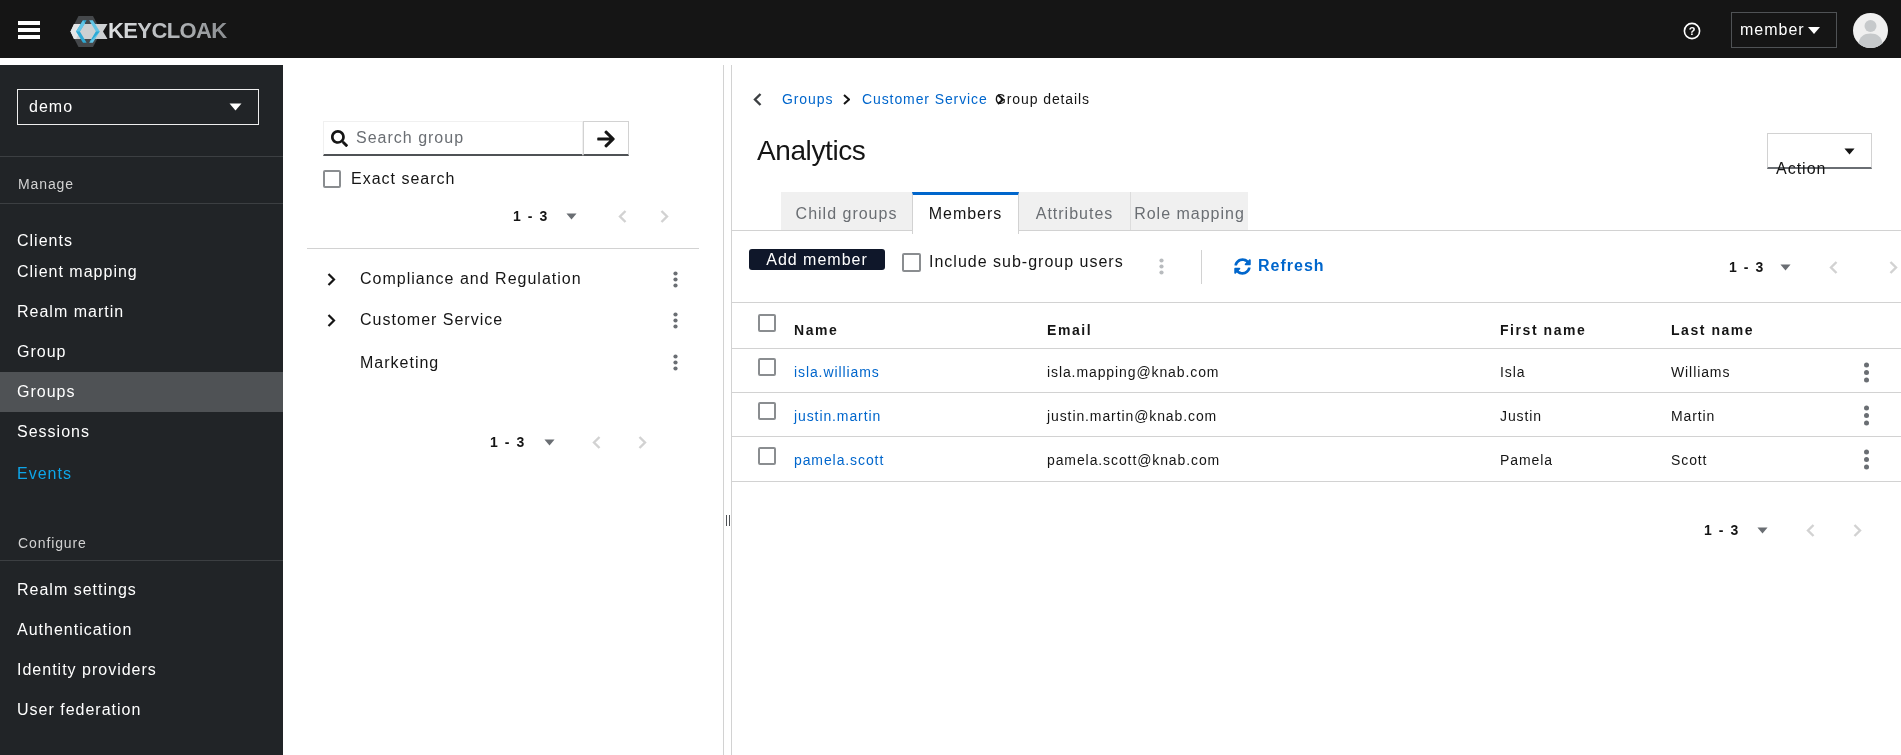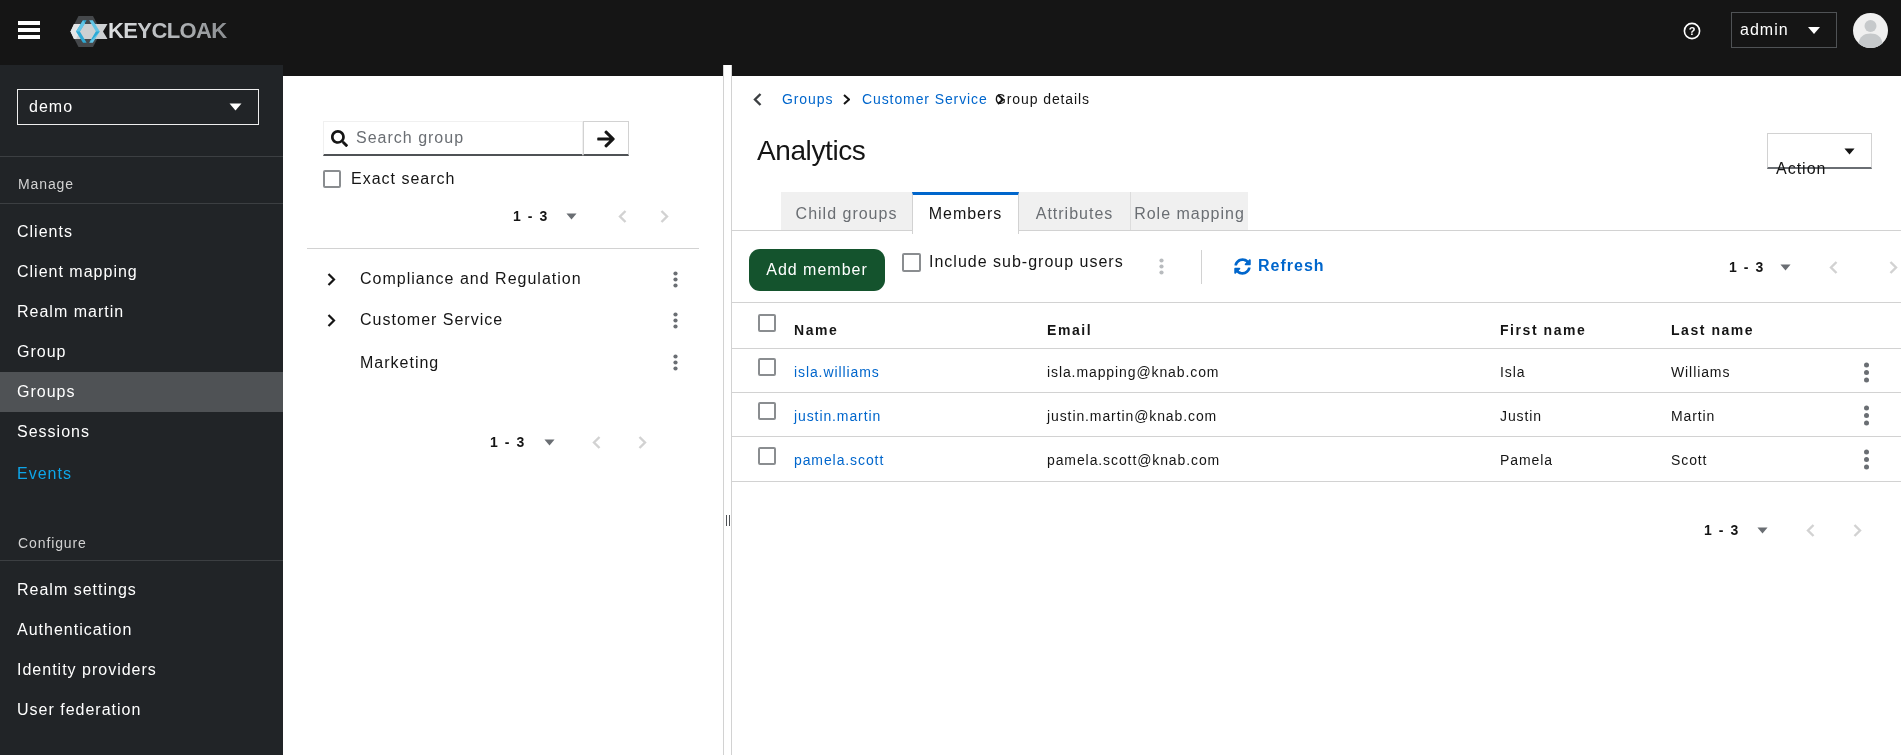"KEYCLOAK" div.abs { height: 76px -> 58px }
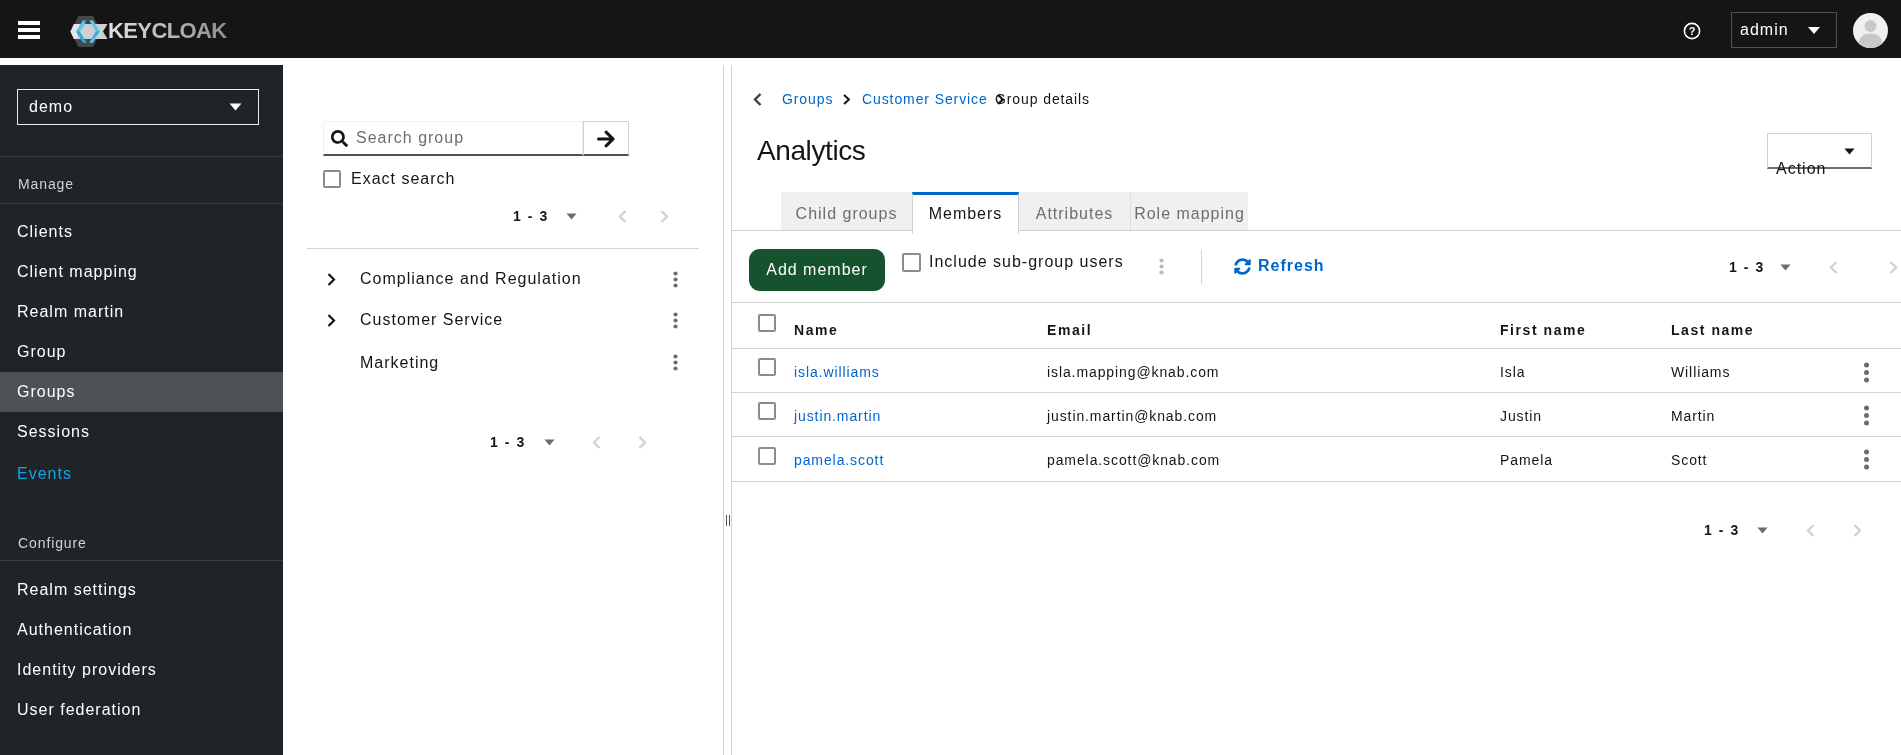"admin" div.t { text: admin -> member }
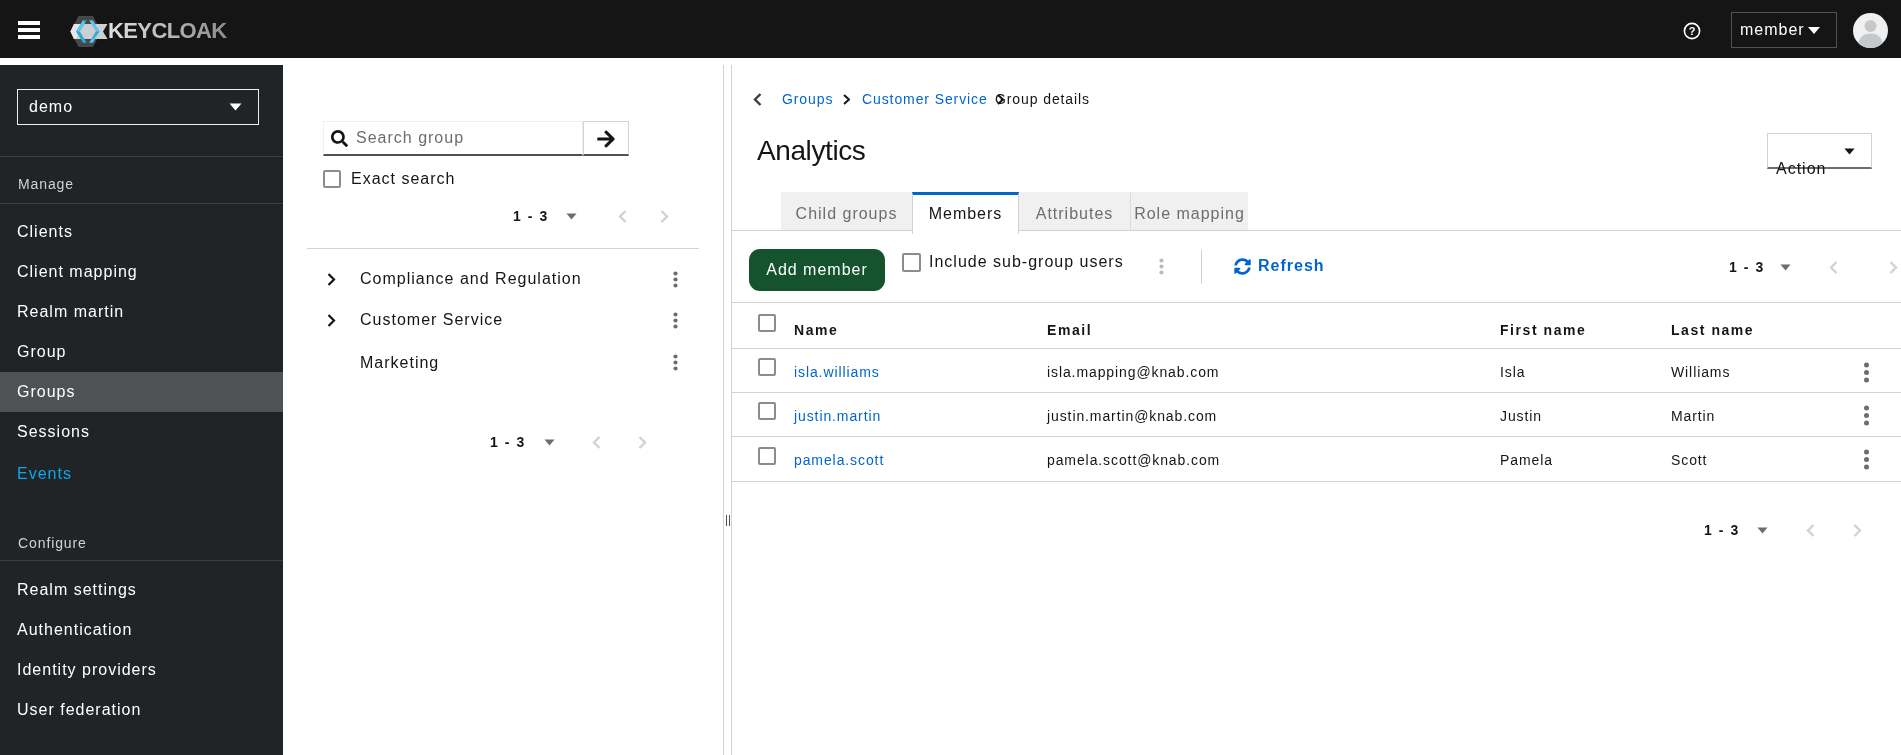"Clients" div.t { top: 157px -> 166px }
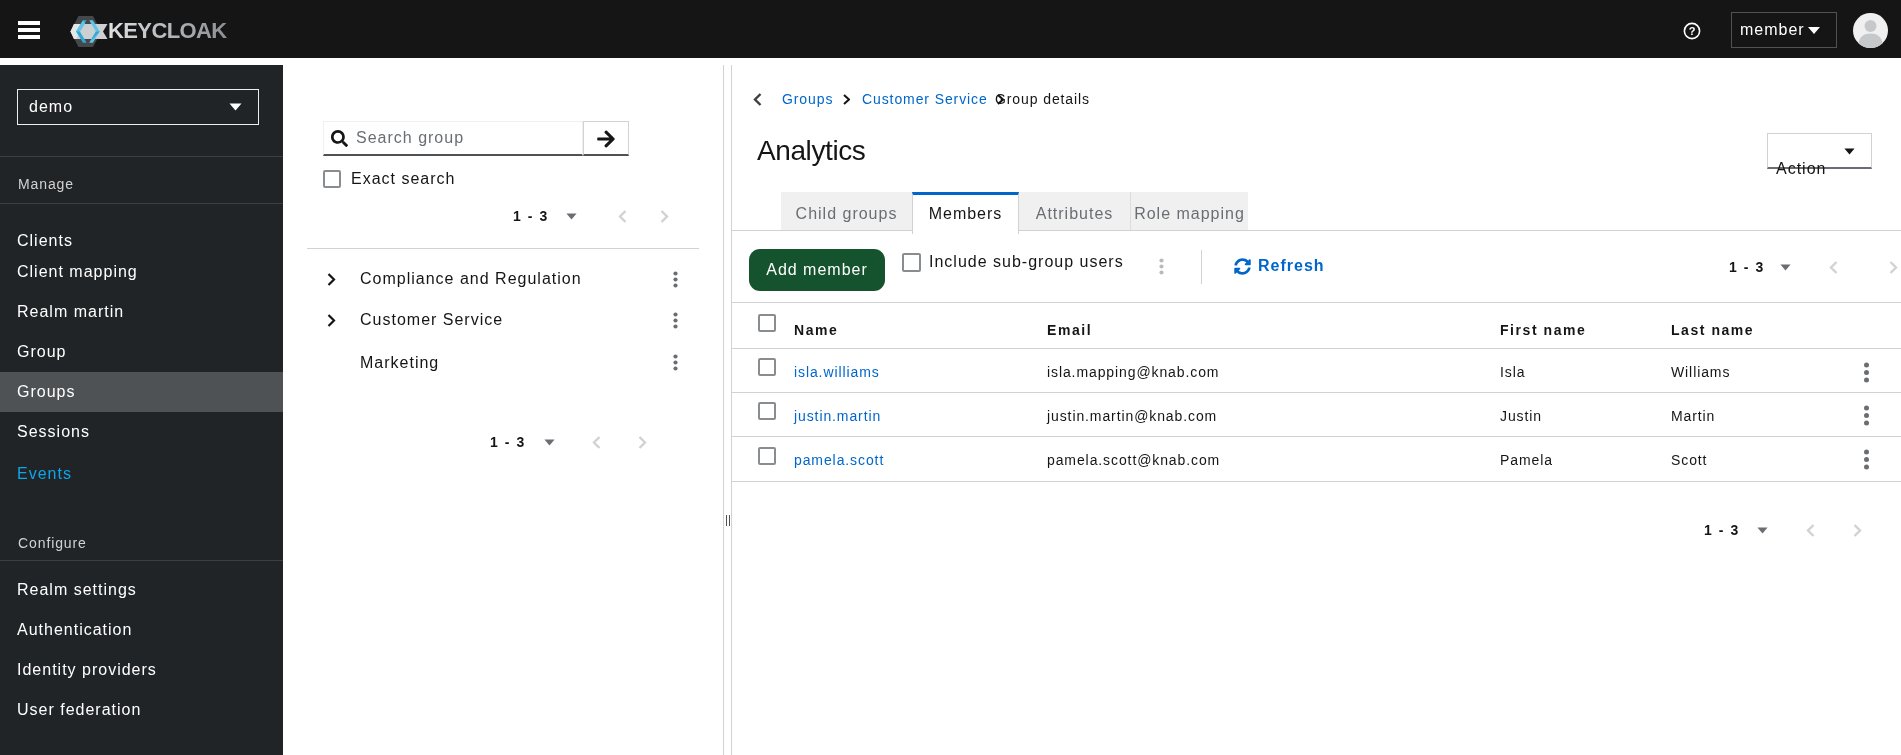"Add member" div.abs { background: #14532d -> #0f172a; border-radius: 11px -> 3px; height: 42px -> 21px }
